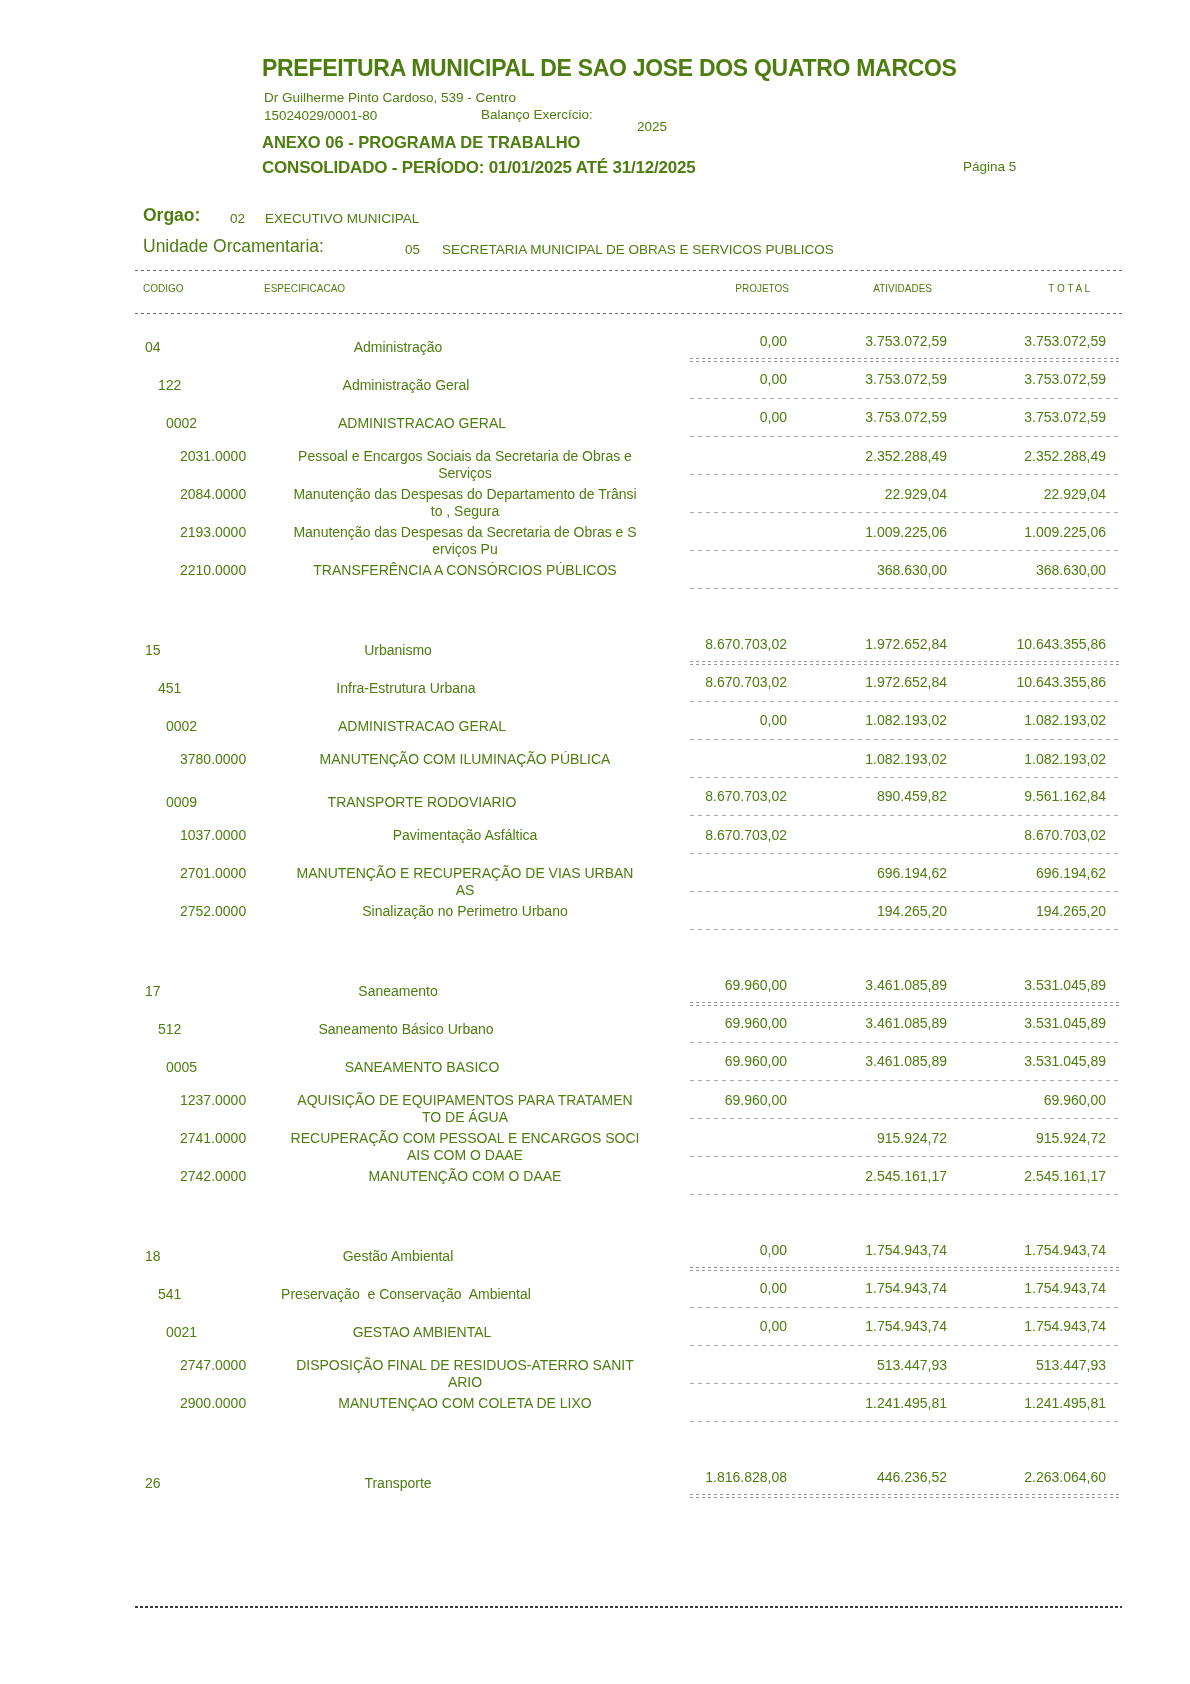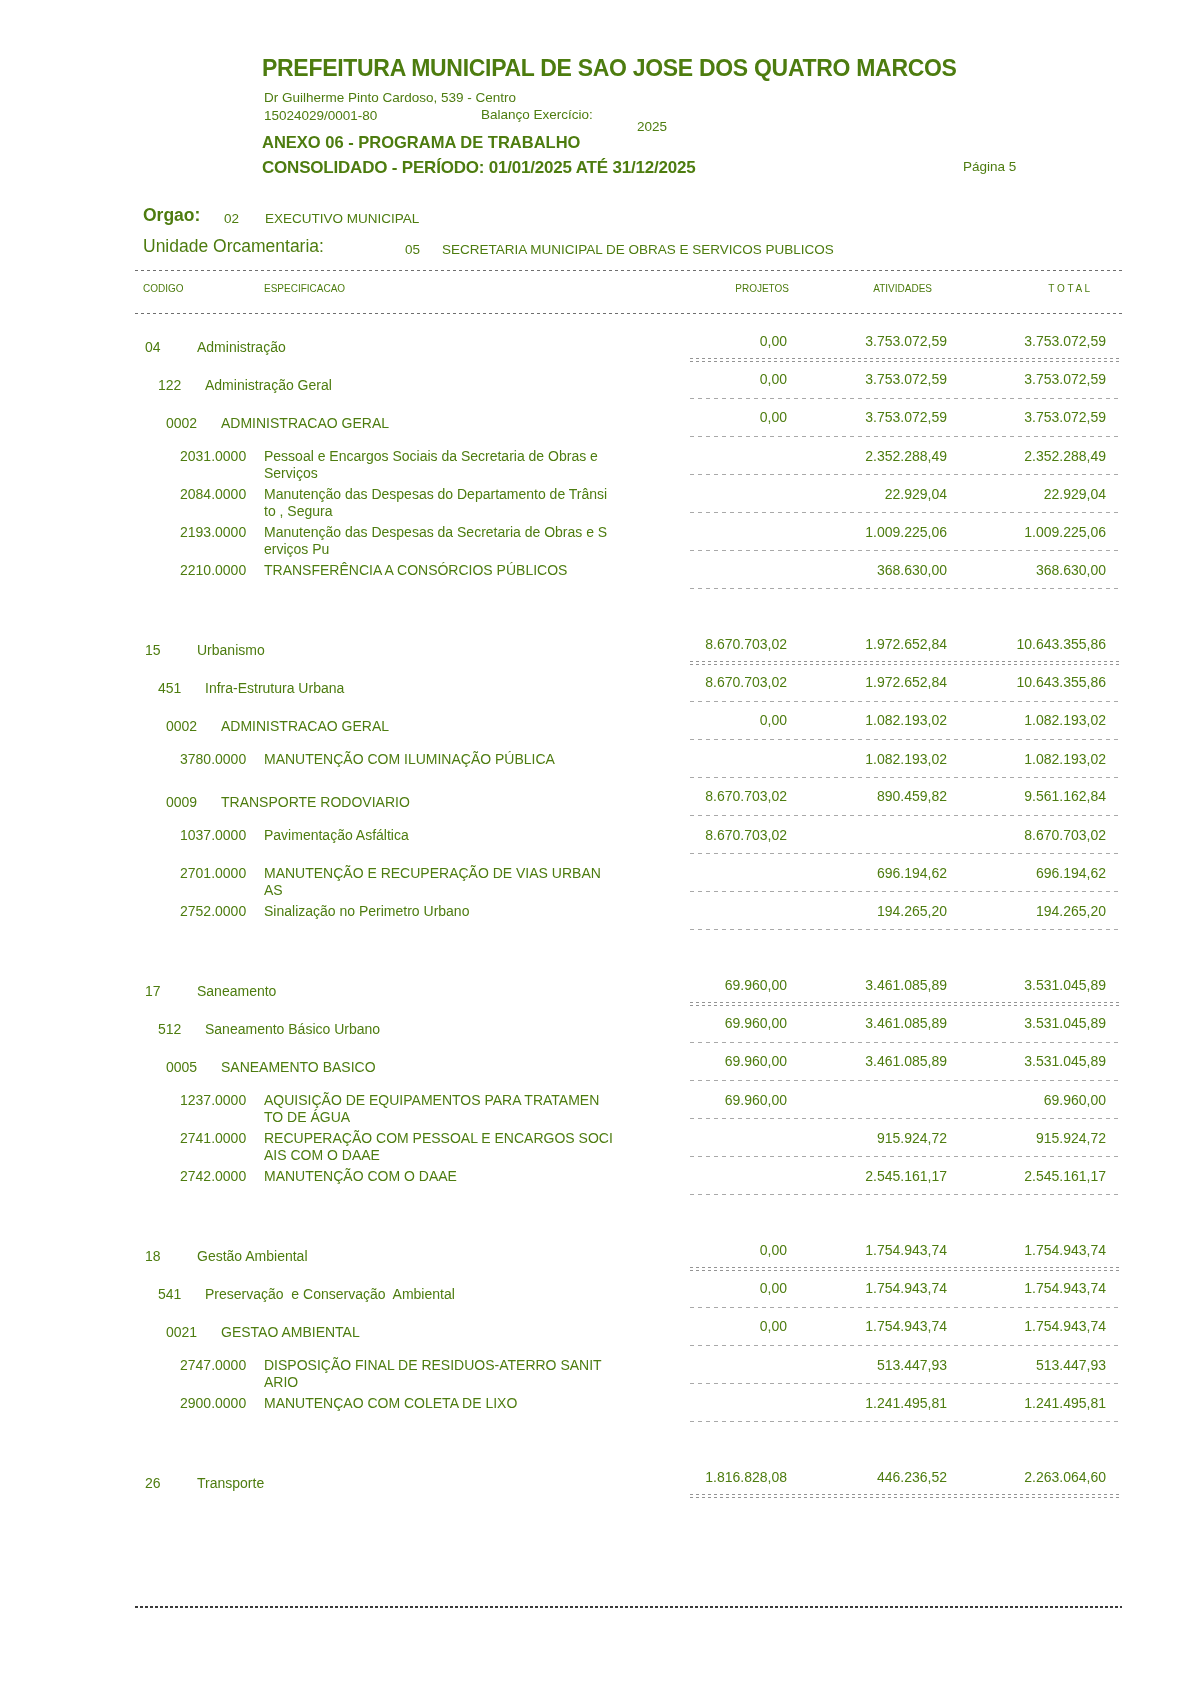"02" .orgao-code { left: 224px -> 230px }
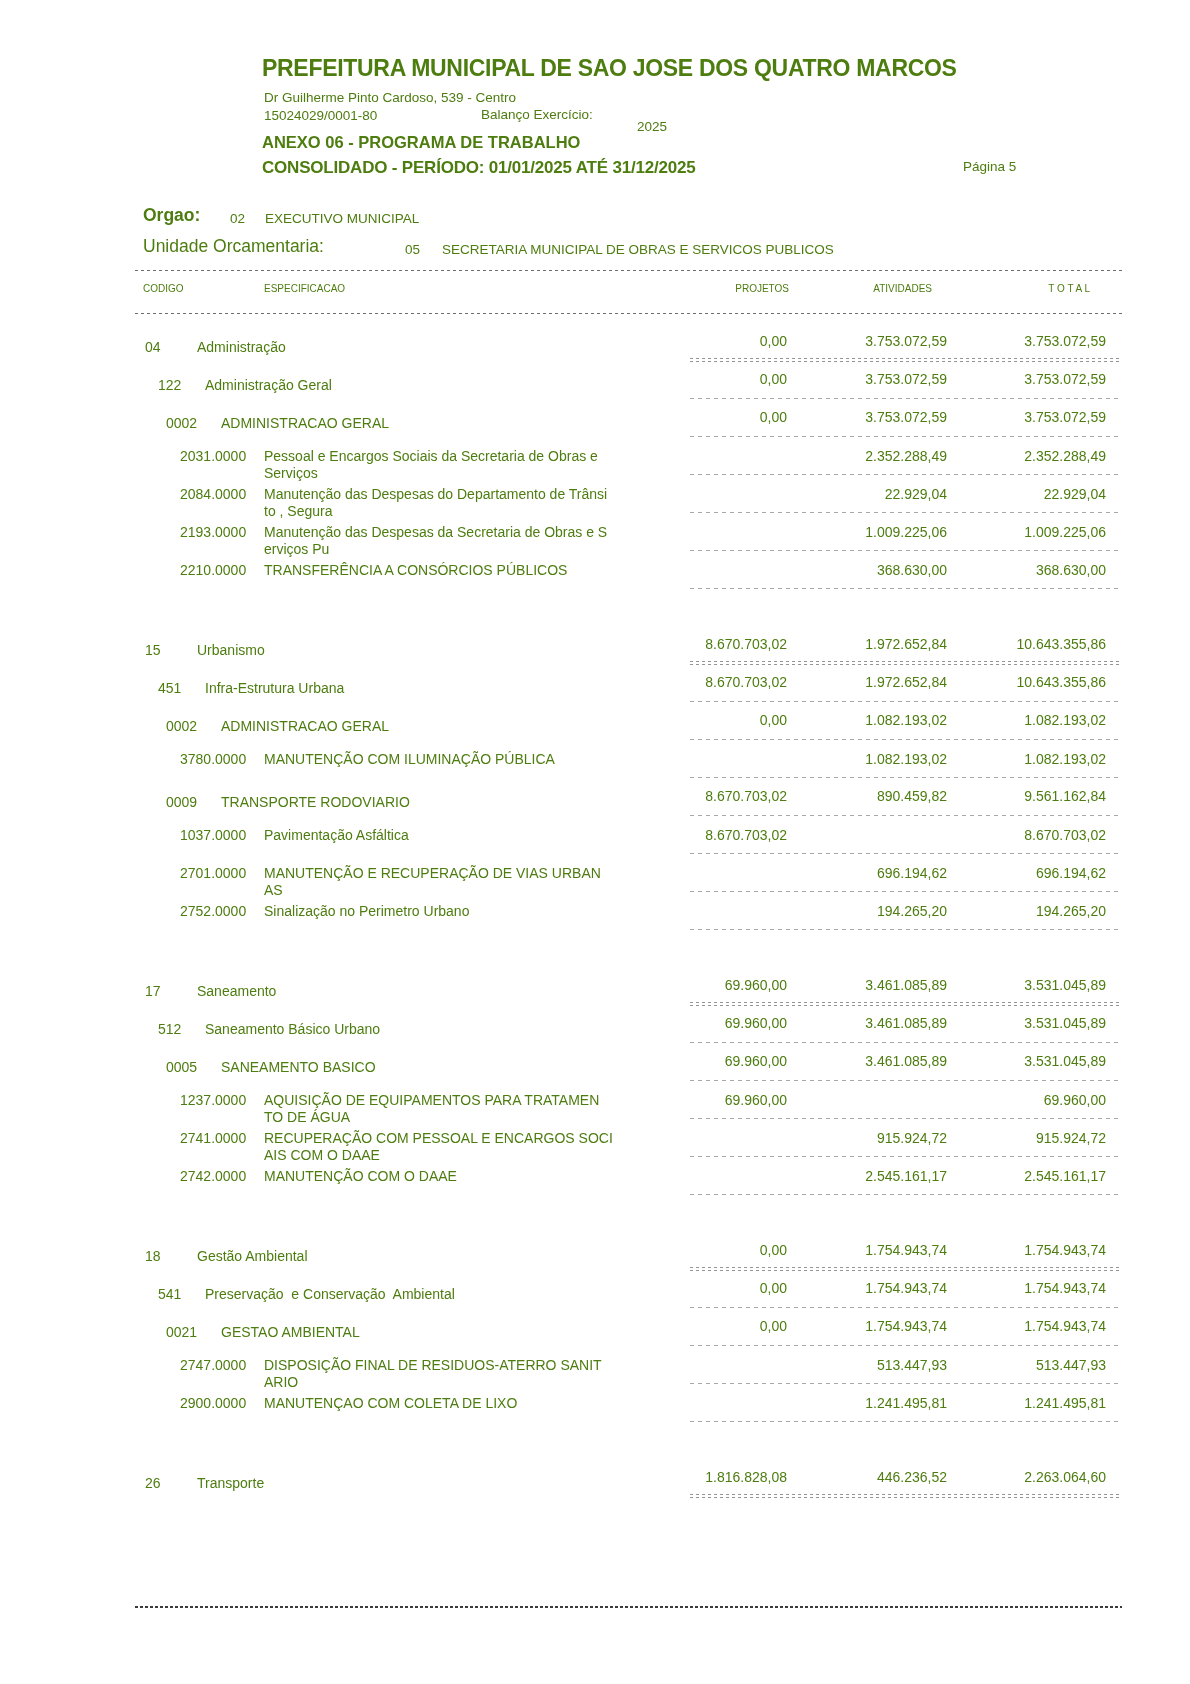"Administração" .row .spec { text-align: none -> center }
